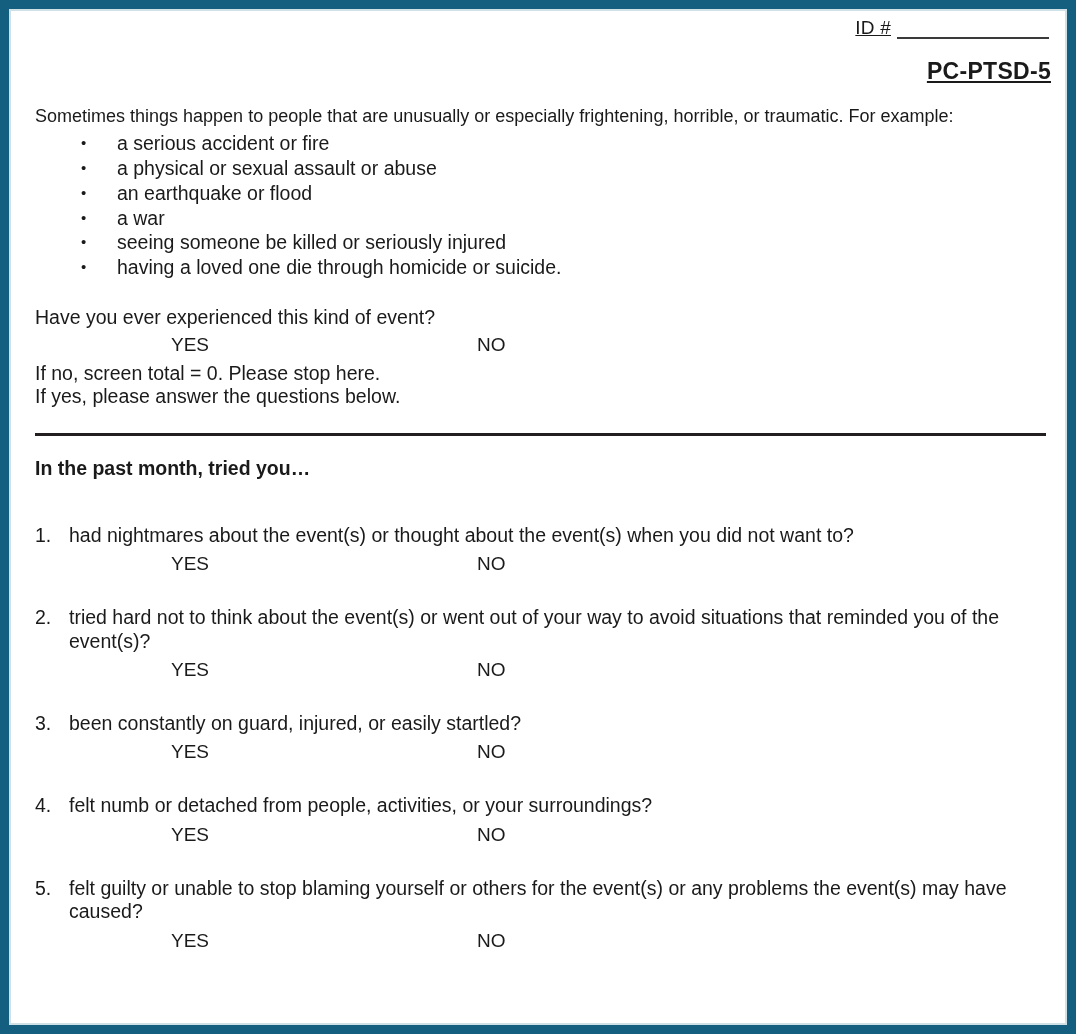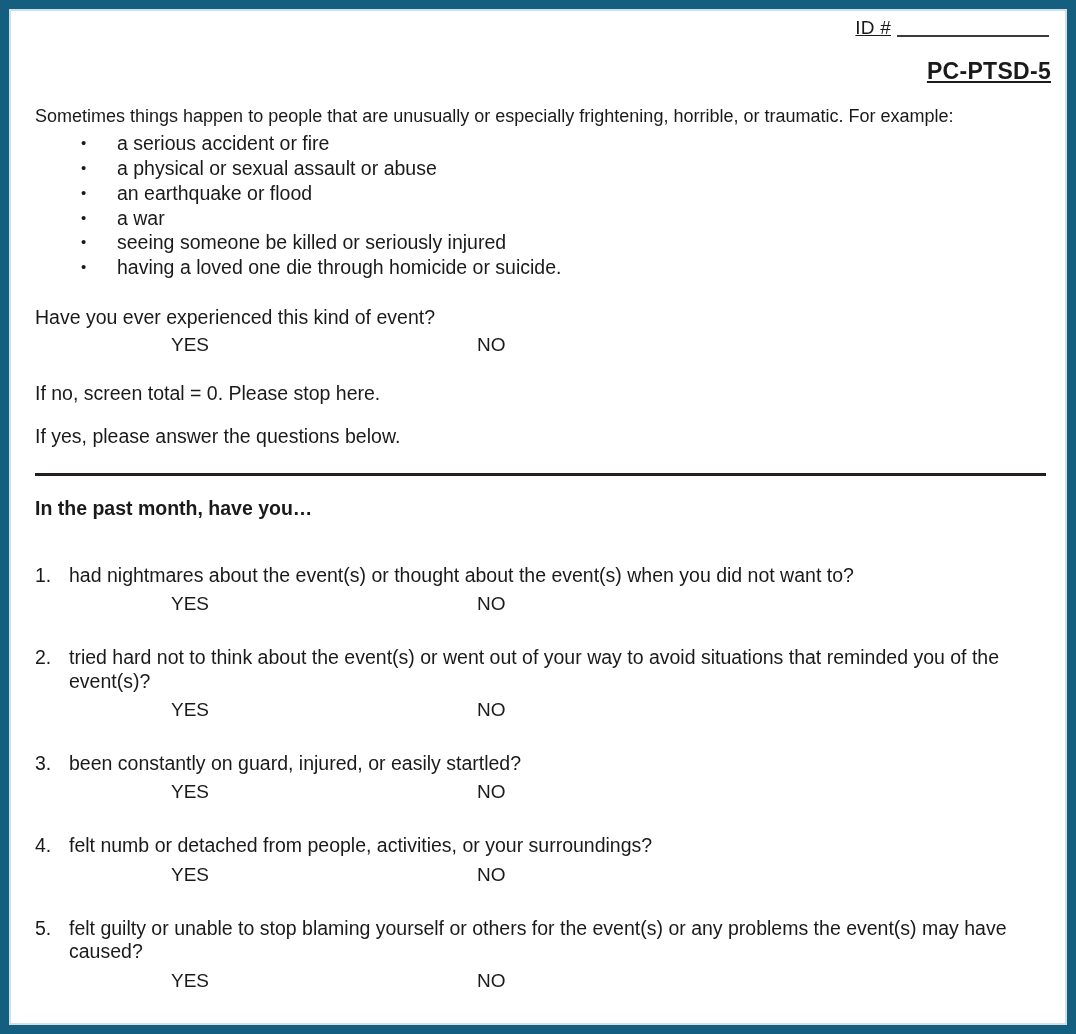"ID #" .id-row { align-items: center -> flex-end }
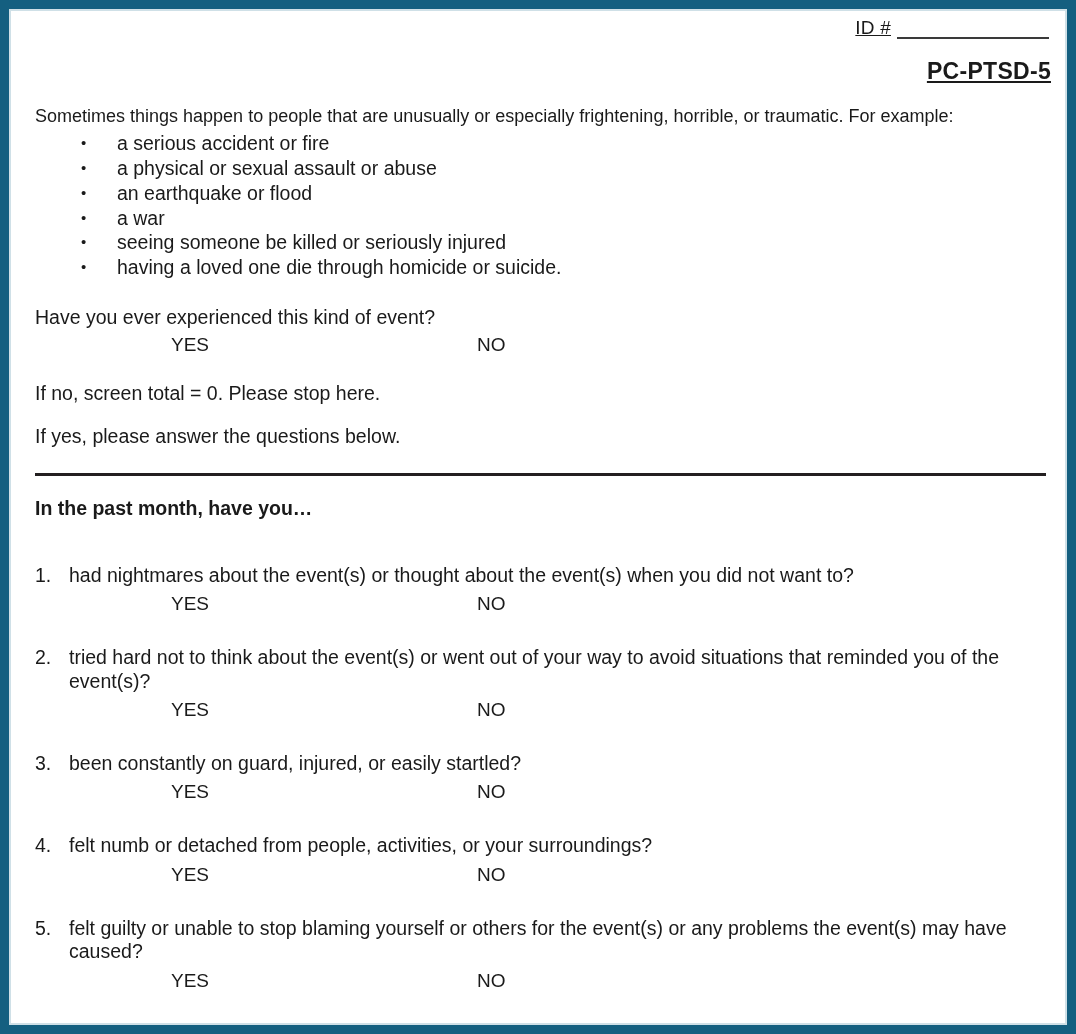"If no, screen total =" .note-line { margin-top: 20px -> none }
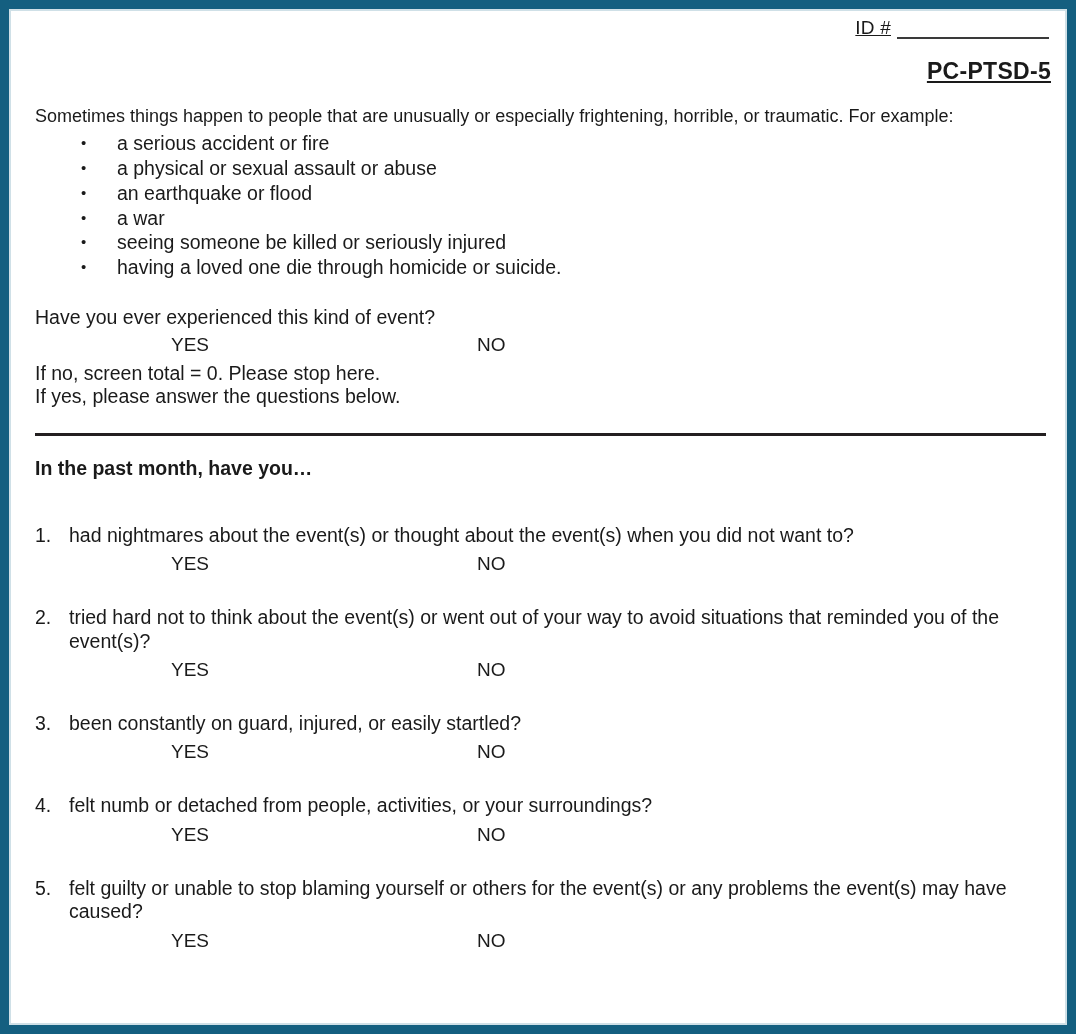"In the past month, have" div.section-heading { text: have -> tried }
